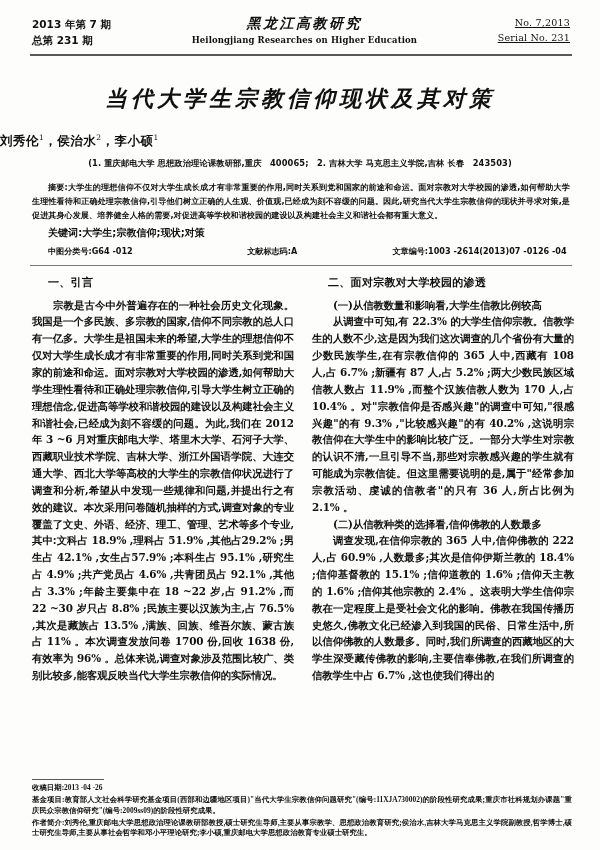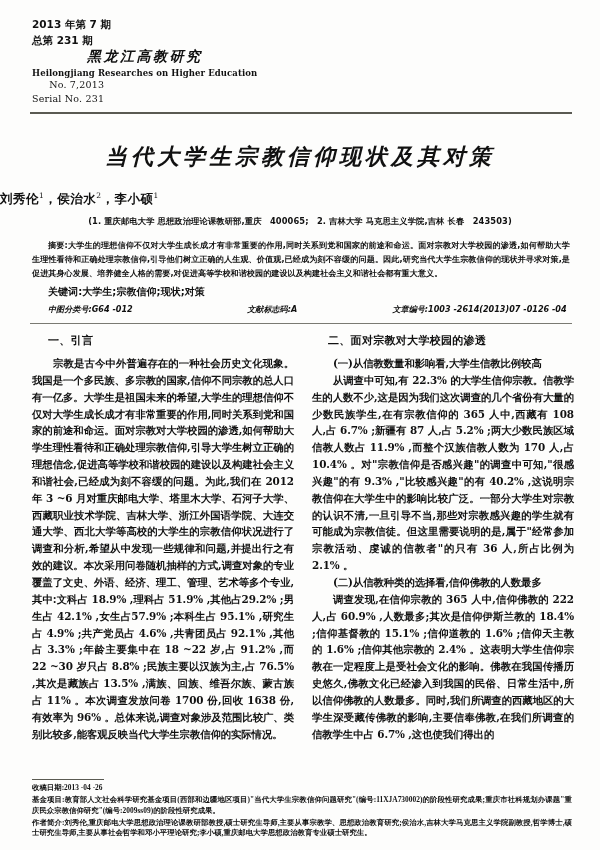"2013 年第 7 期" .masthead { flex-direction: column -> none }
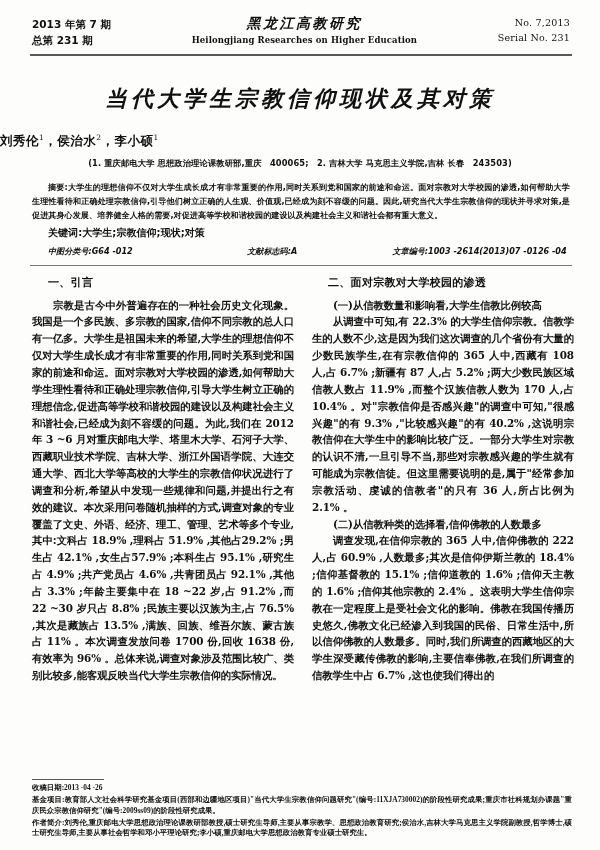"No. 7,2013" .mast-right { text-decoration: none -> underline }
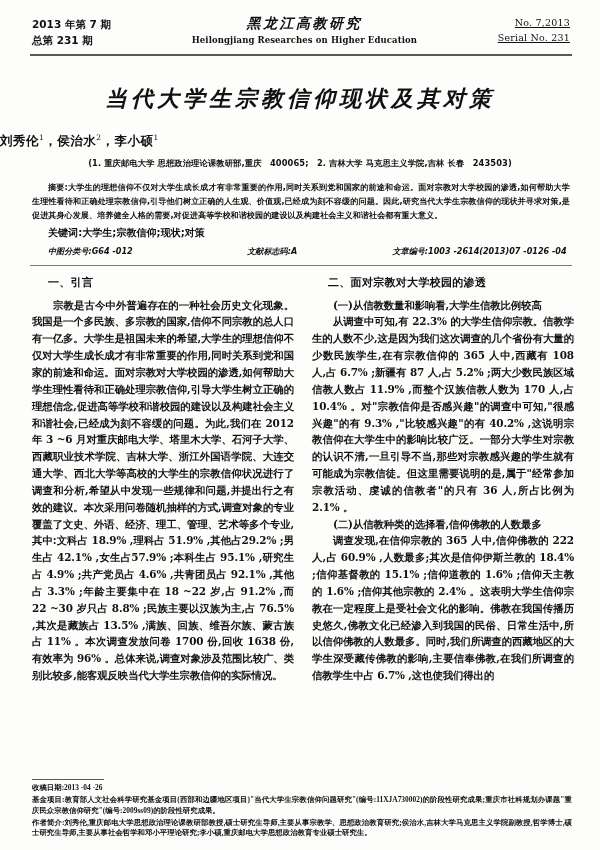"中图分类号:G64 -012" .codes { font-style: italic -> none }
